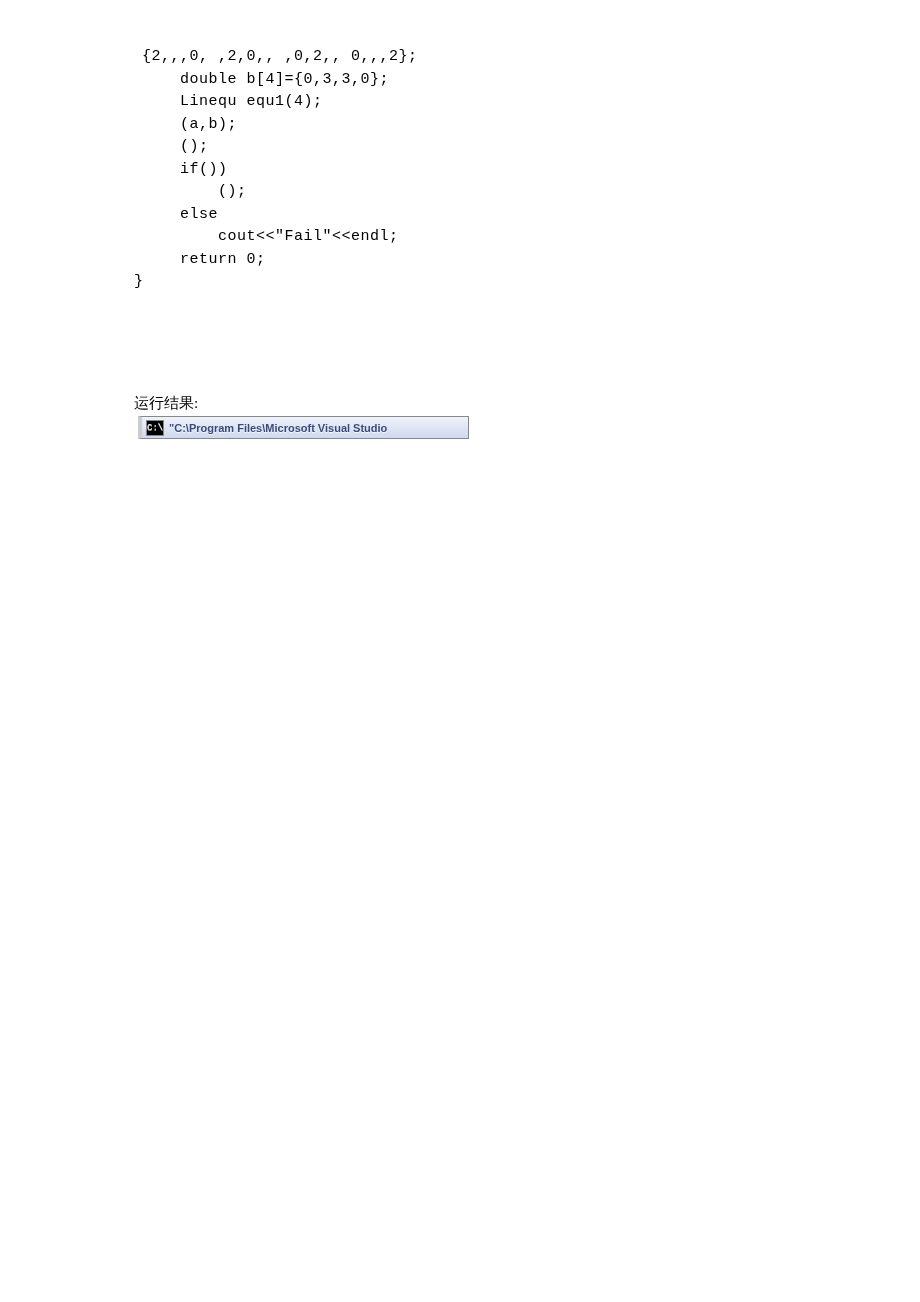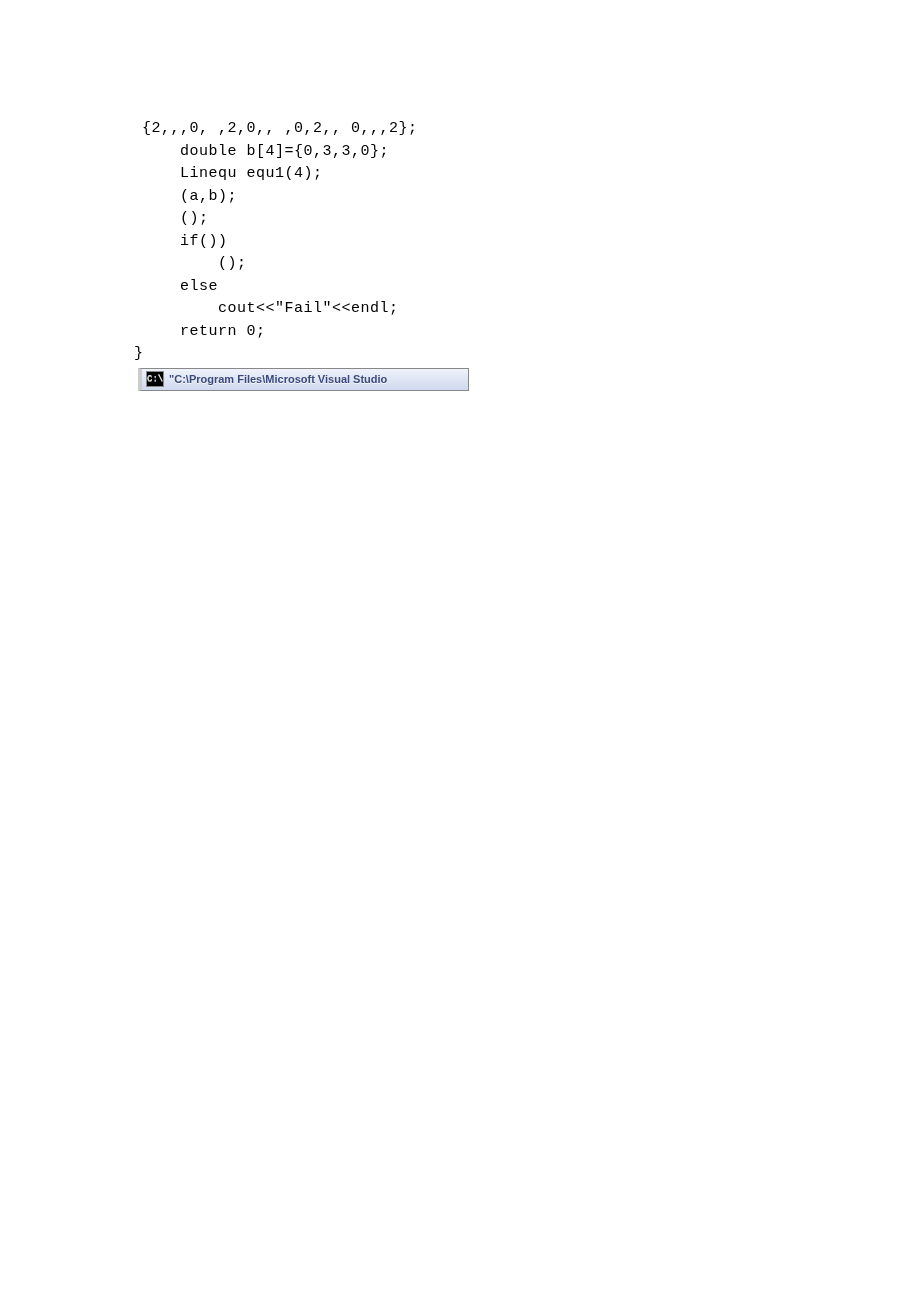"{2,,,0, ,2,0,, ,0,2,, 0,,,2};" .page { padding-top: 118px -> 46px }
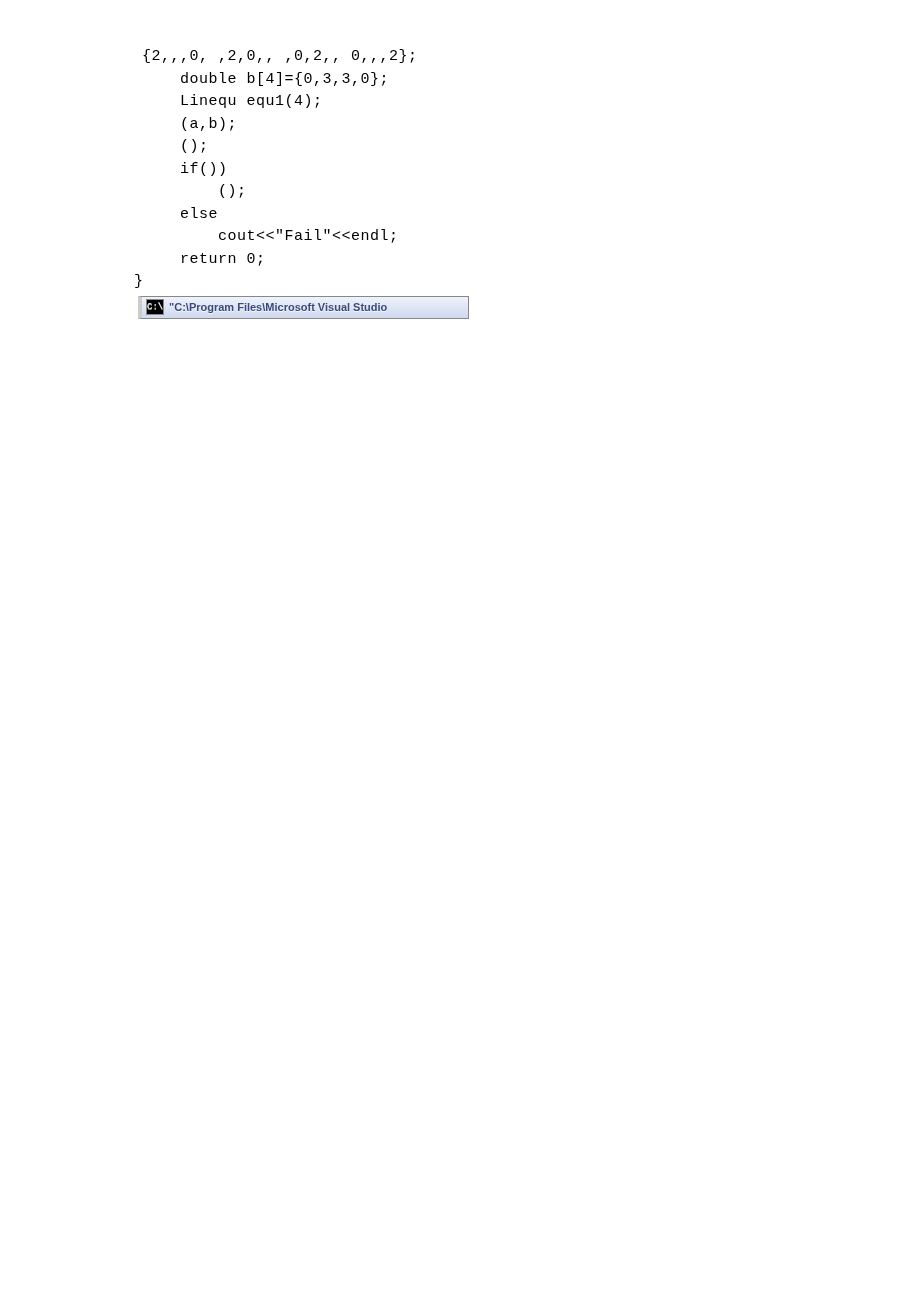"运行结果:" div.lbl { html: none -> <div>运行结果:</div> }
